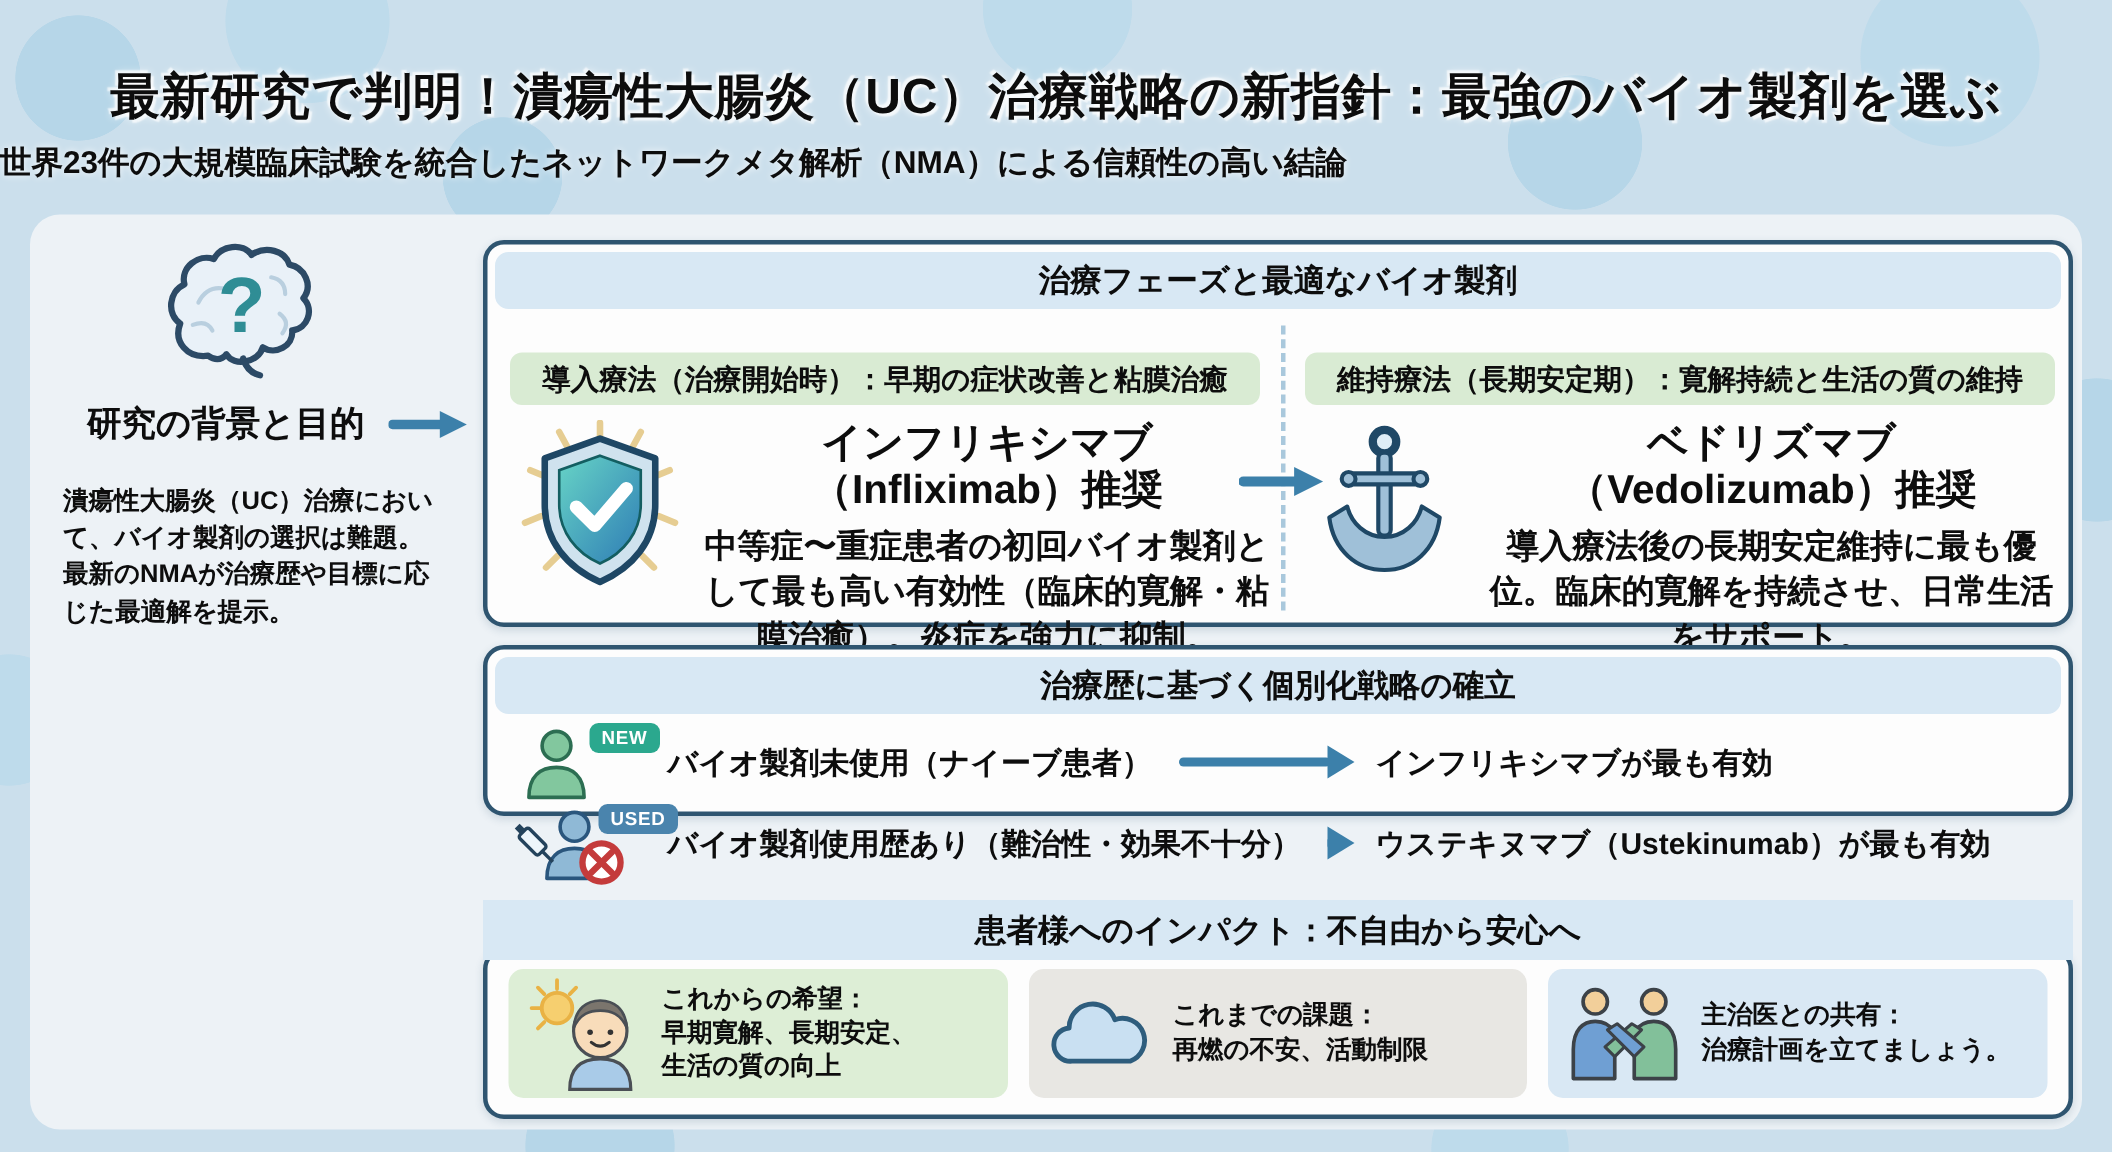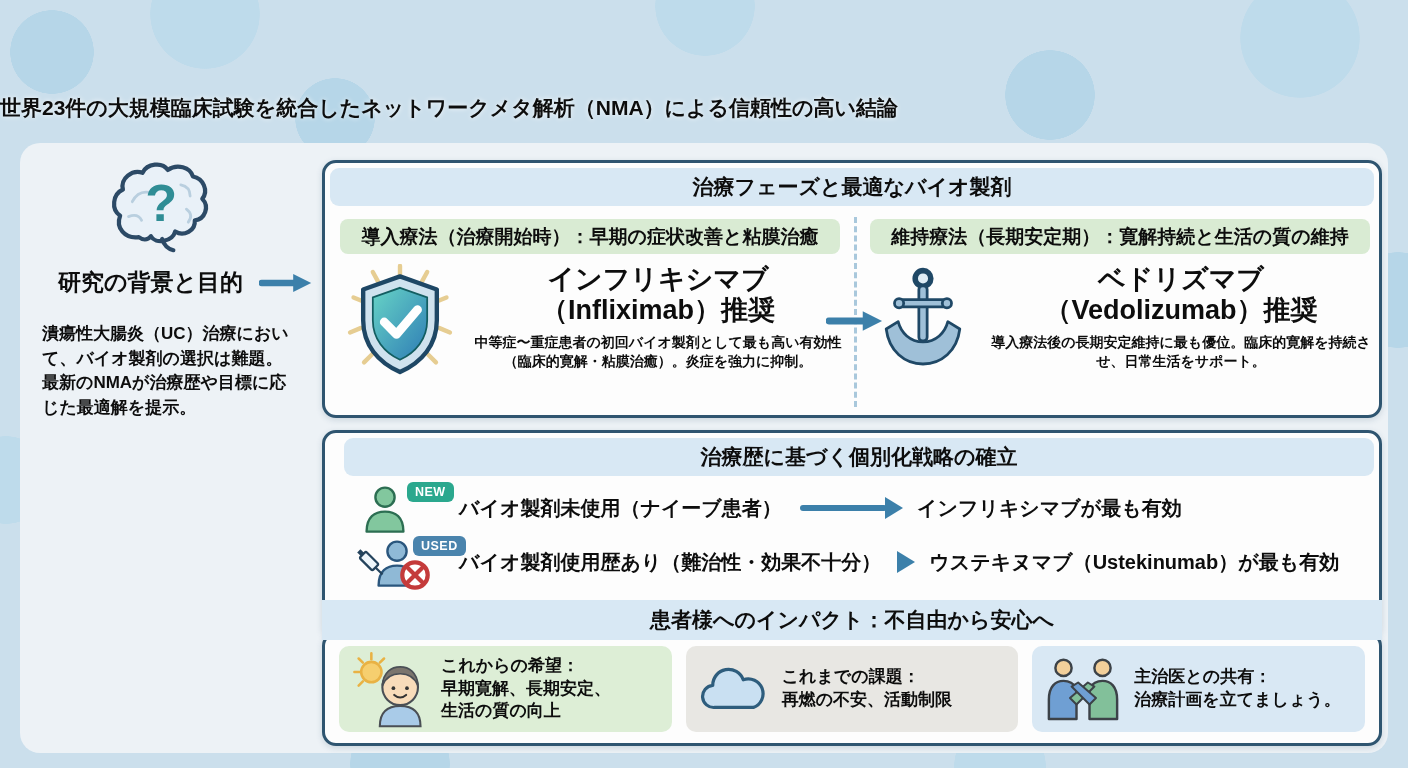"最新研究で判明！潰瘍性大腸炎（UC）治療戦略の新指針：最強のバイオ製剤を選ぶ" h1.page-title { html: none -> <h1>最新研究で判明！潰瘍性大腸炎（UC）治療戦略の新指針：最強のバイオ製剤を選ぶ</h1> }
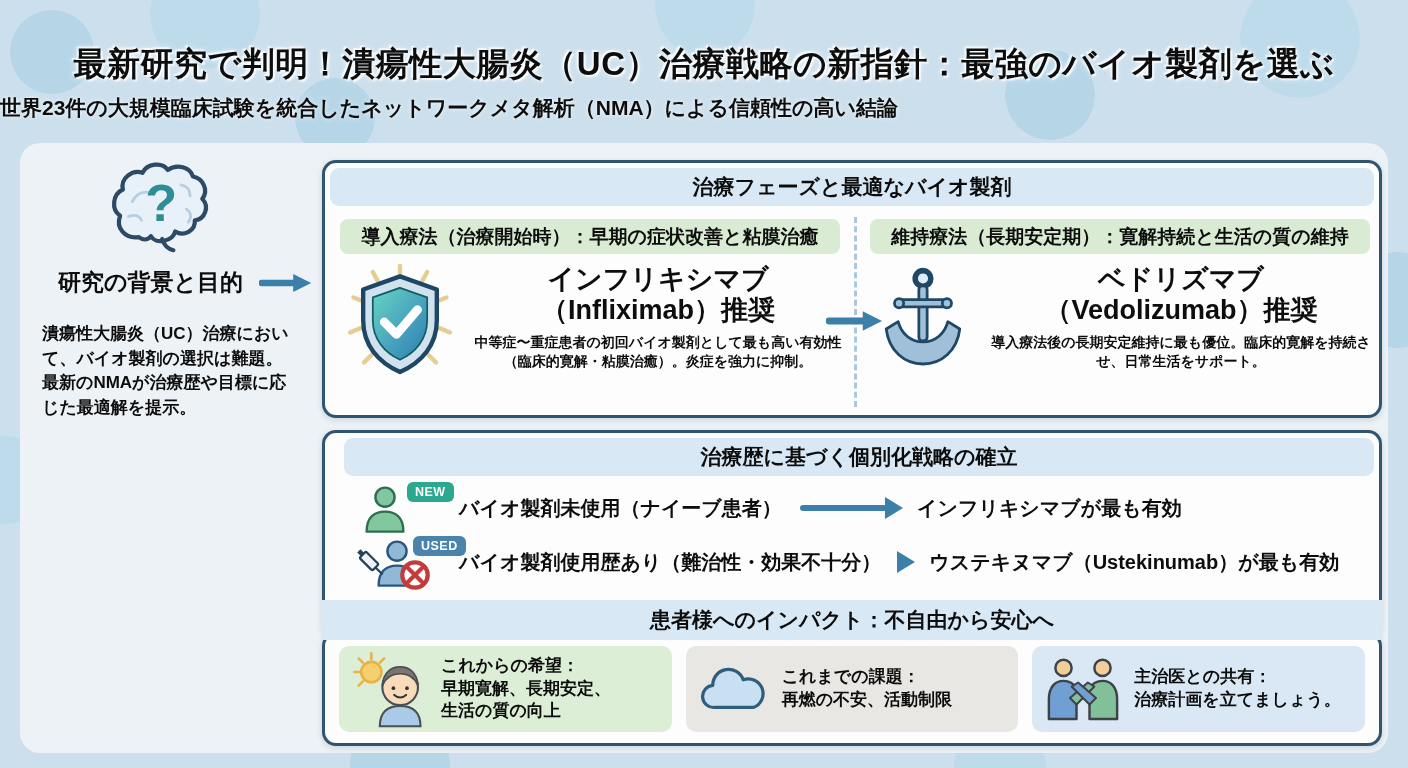"導入療法（治療開始時）：早期の症状改善と粘膜治癒" .col { top: 48px -> 64px }
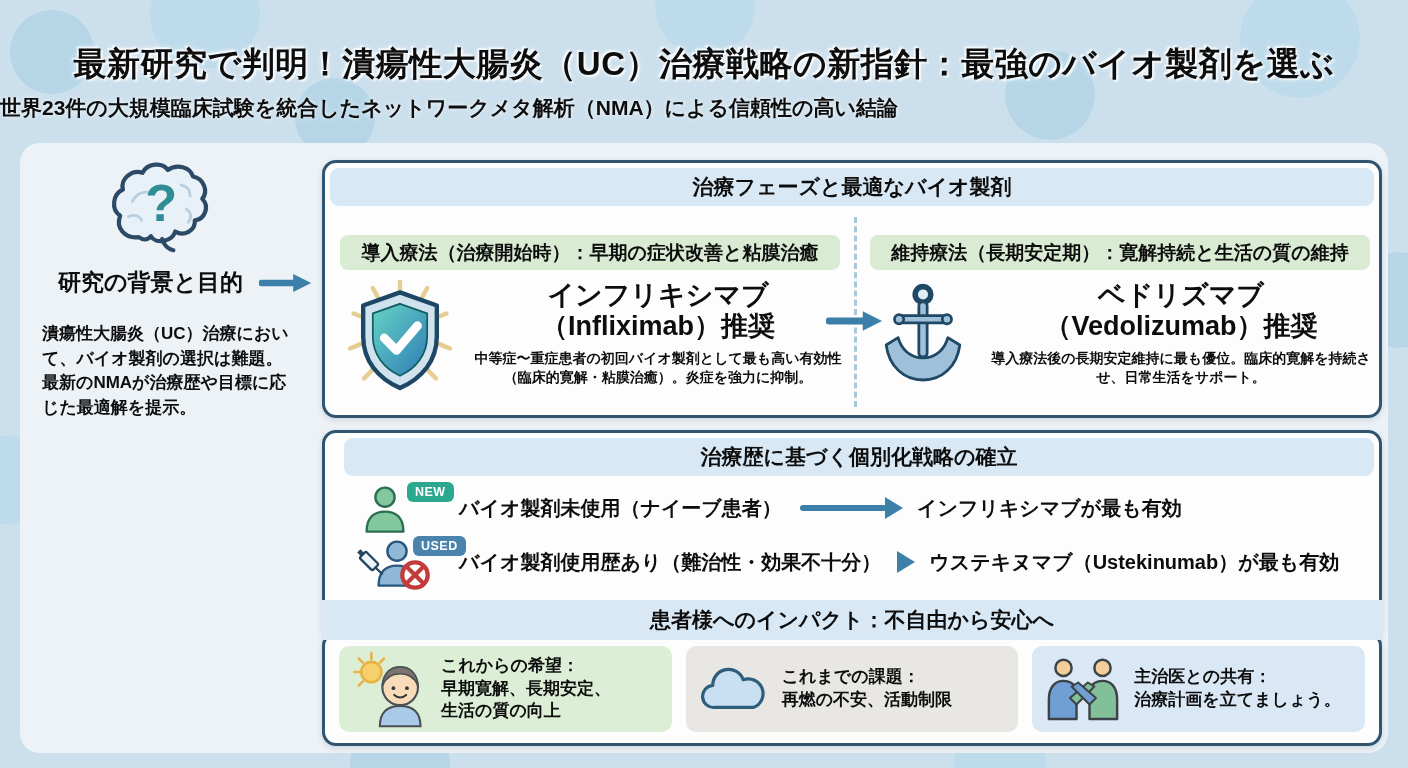"中等症〜重症患者の初回バイオ製剤として最も高い有効性（臨床的寛解・粘膜治癒）。炎" .drug-desc { font-size: 14px -> 22px }
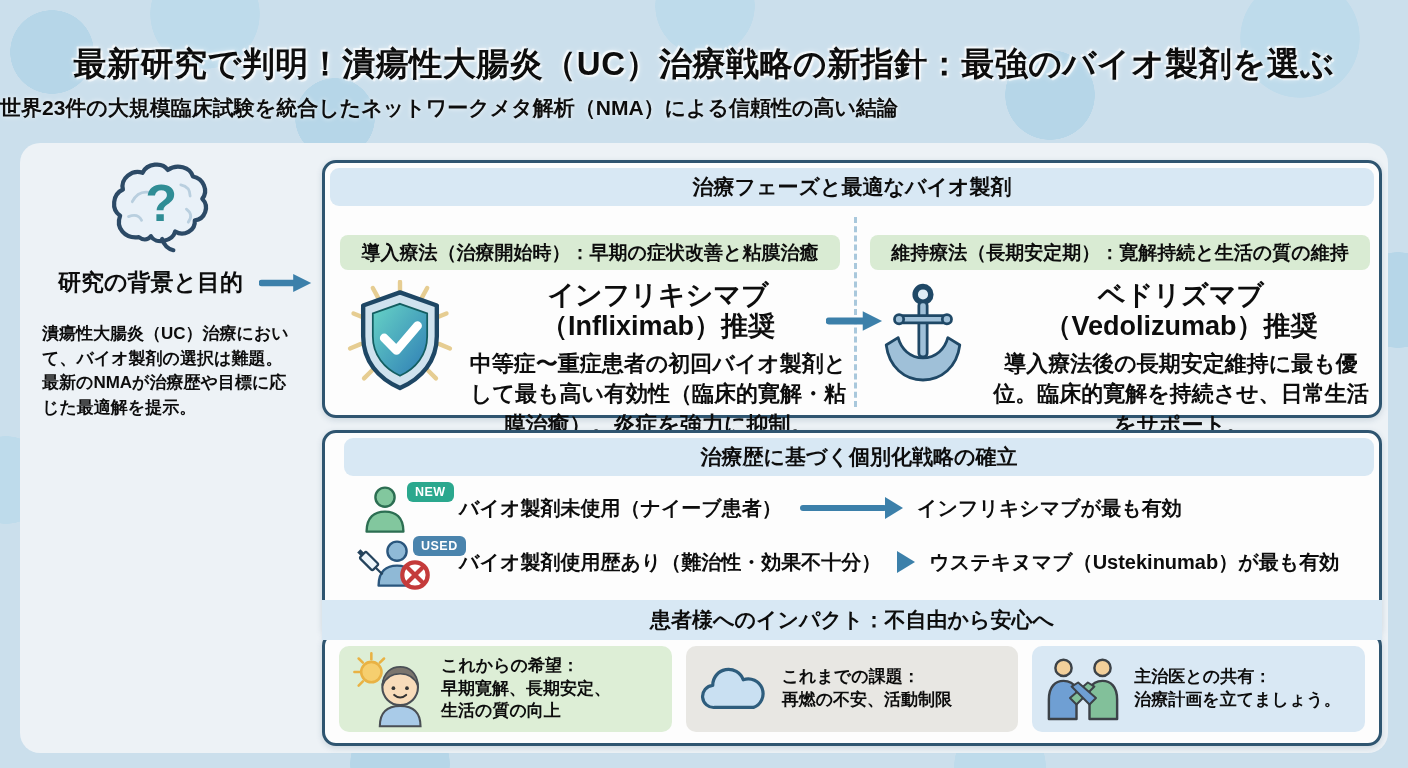"治療歴に基づく個別化戦略の確立" .panel-history { height: 210px -> 114px; padding-left: 14px -> none }
